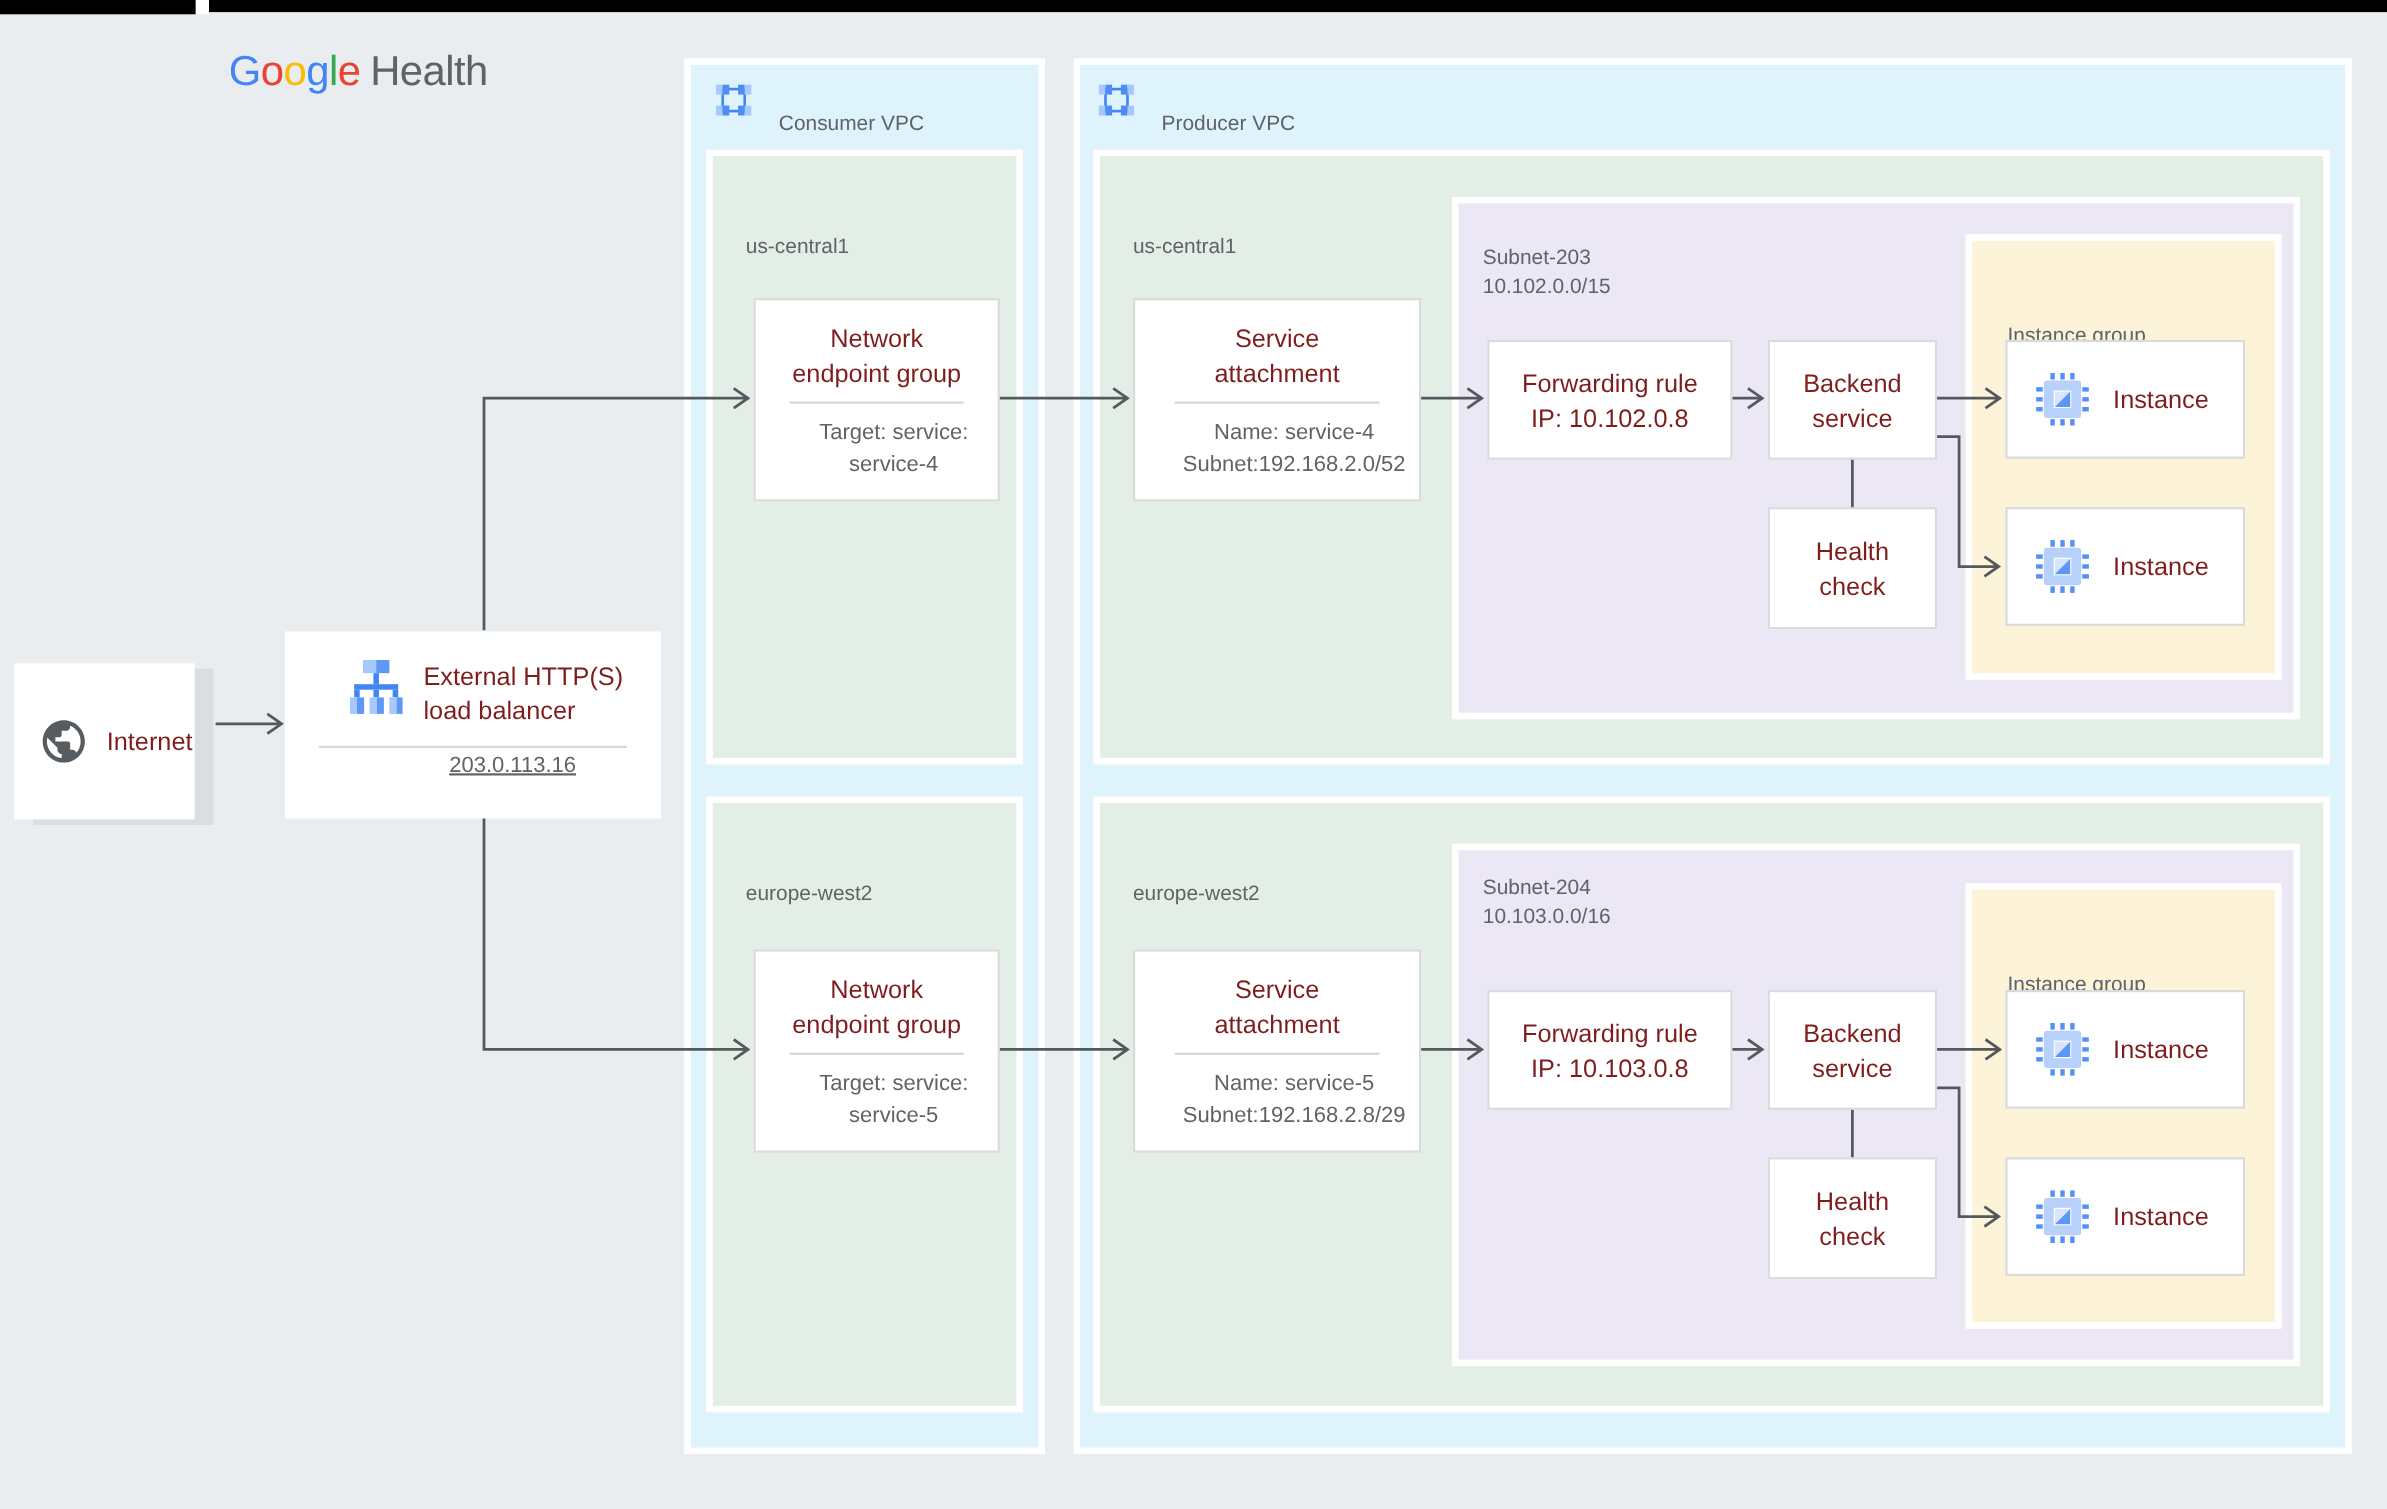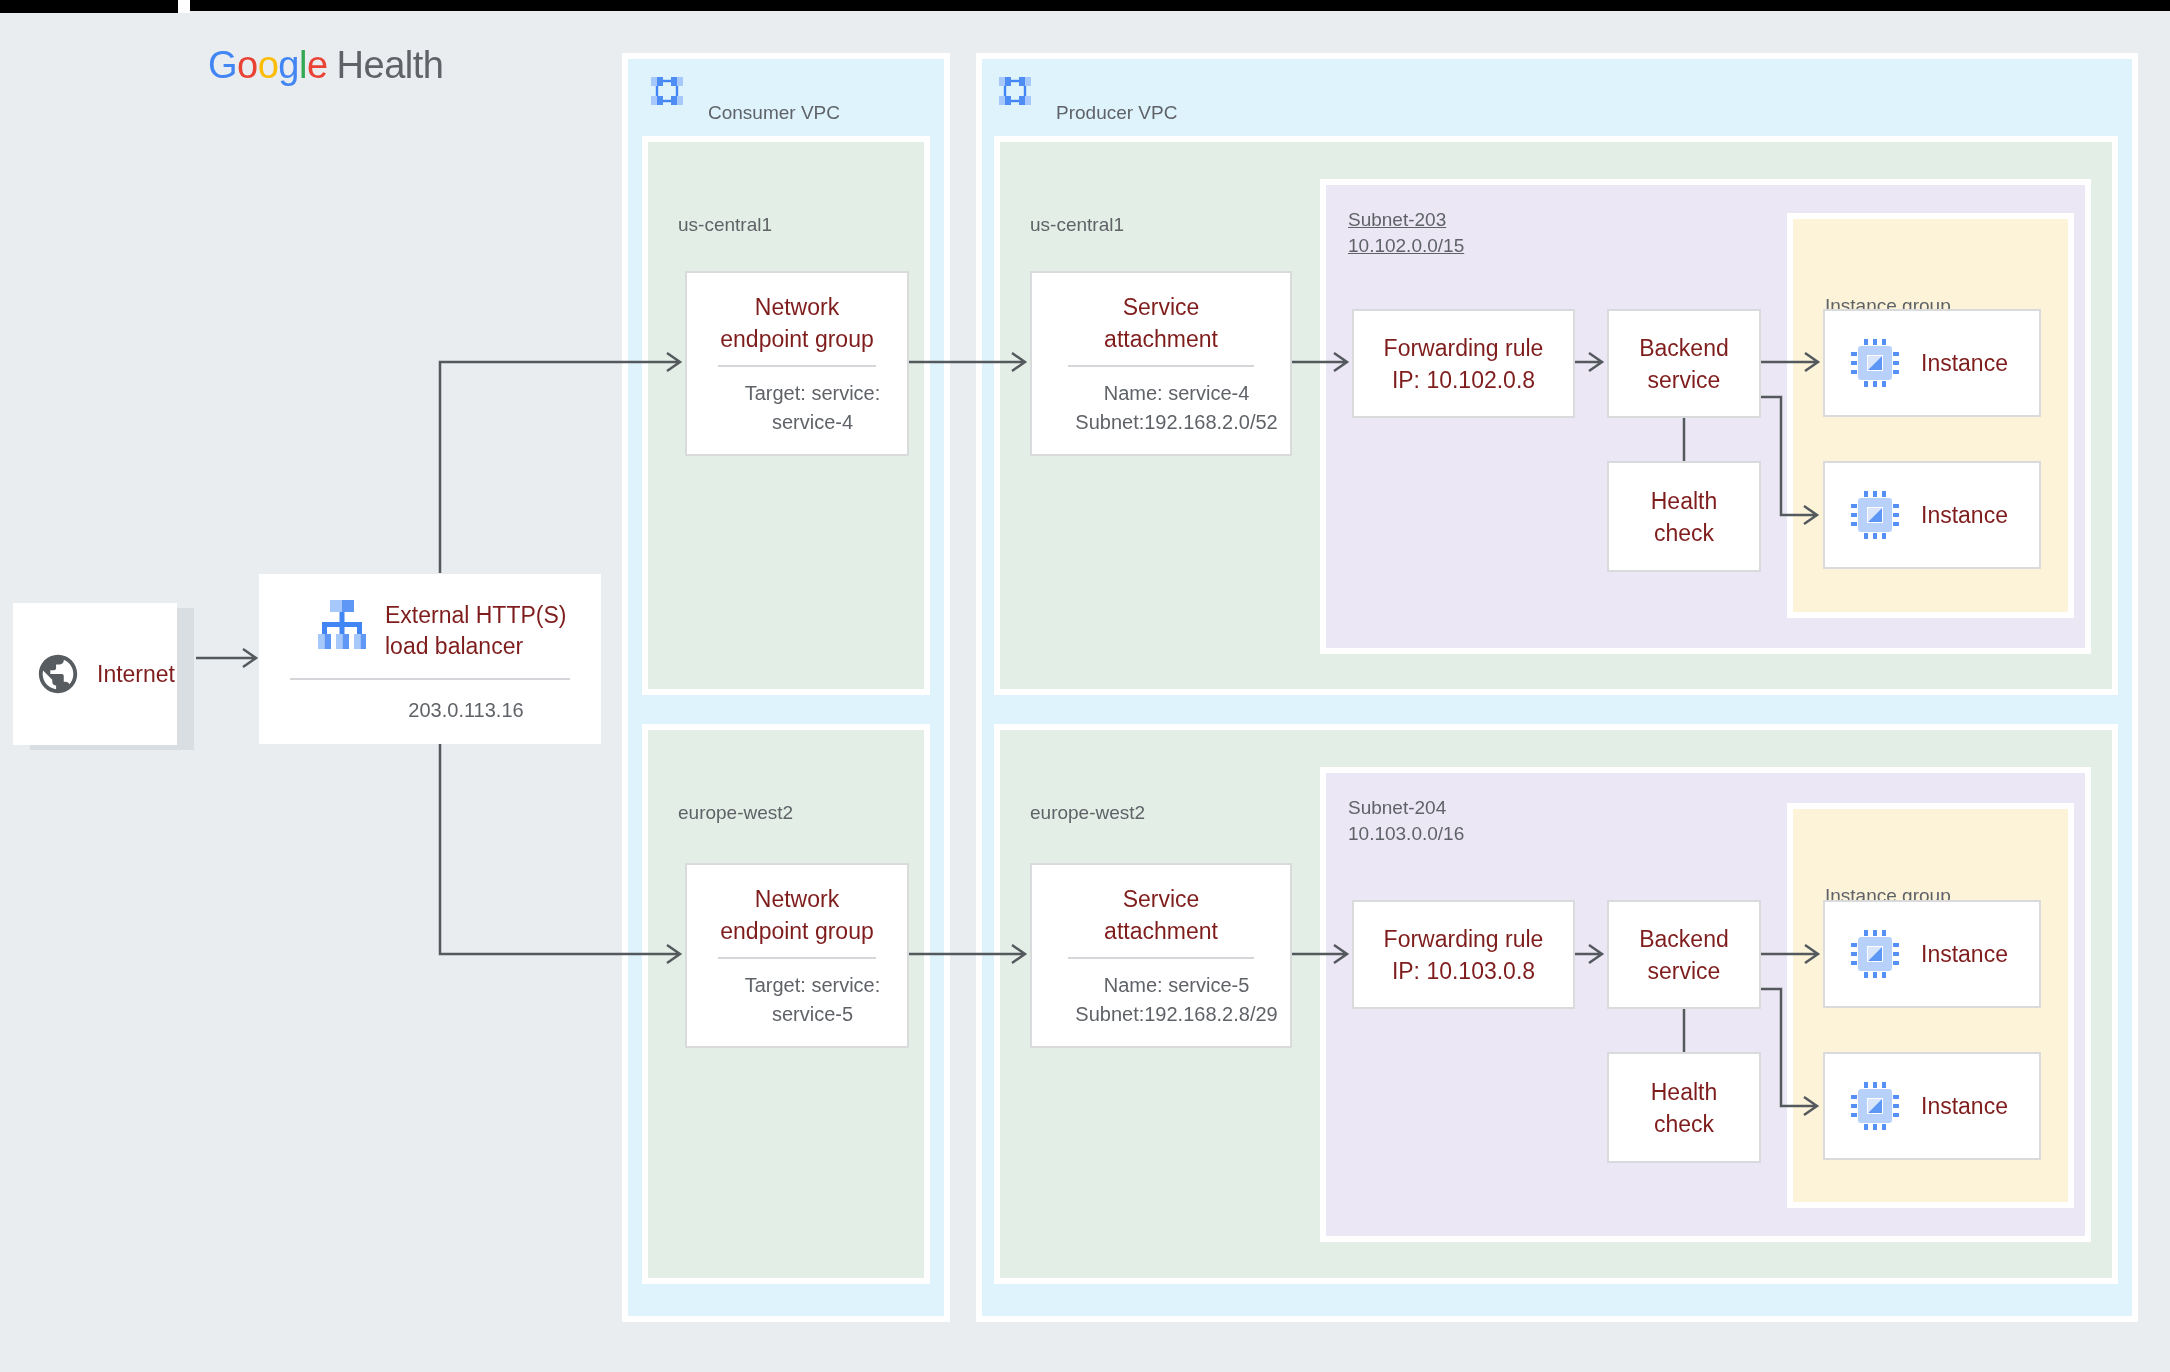"Subnet-203" div.abs { text-decoration: underline -> none; top: 207px -> 222px }
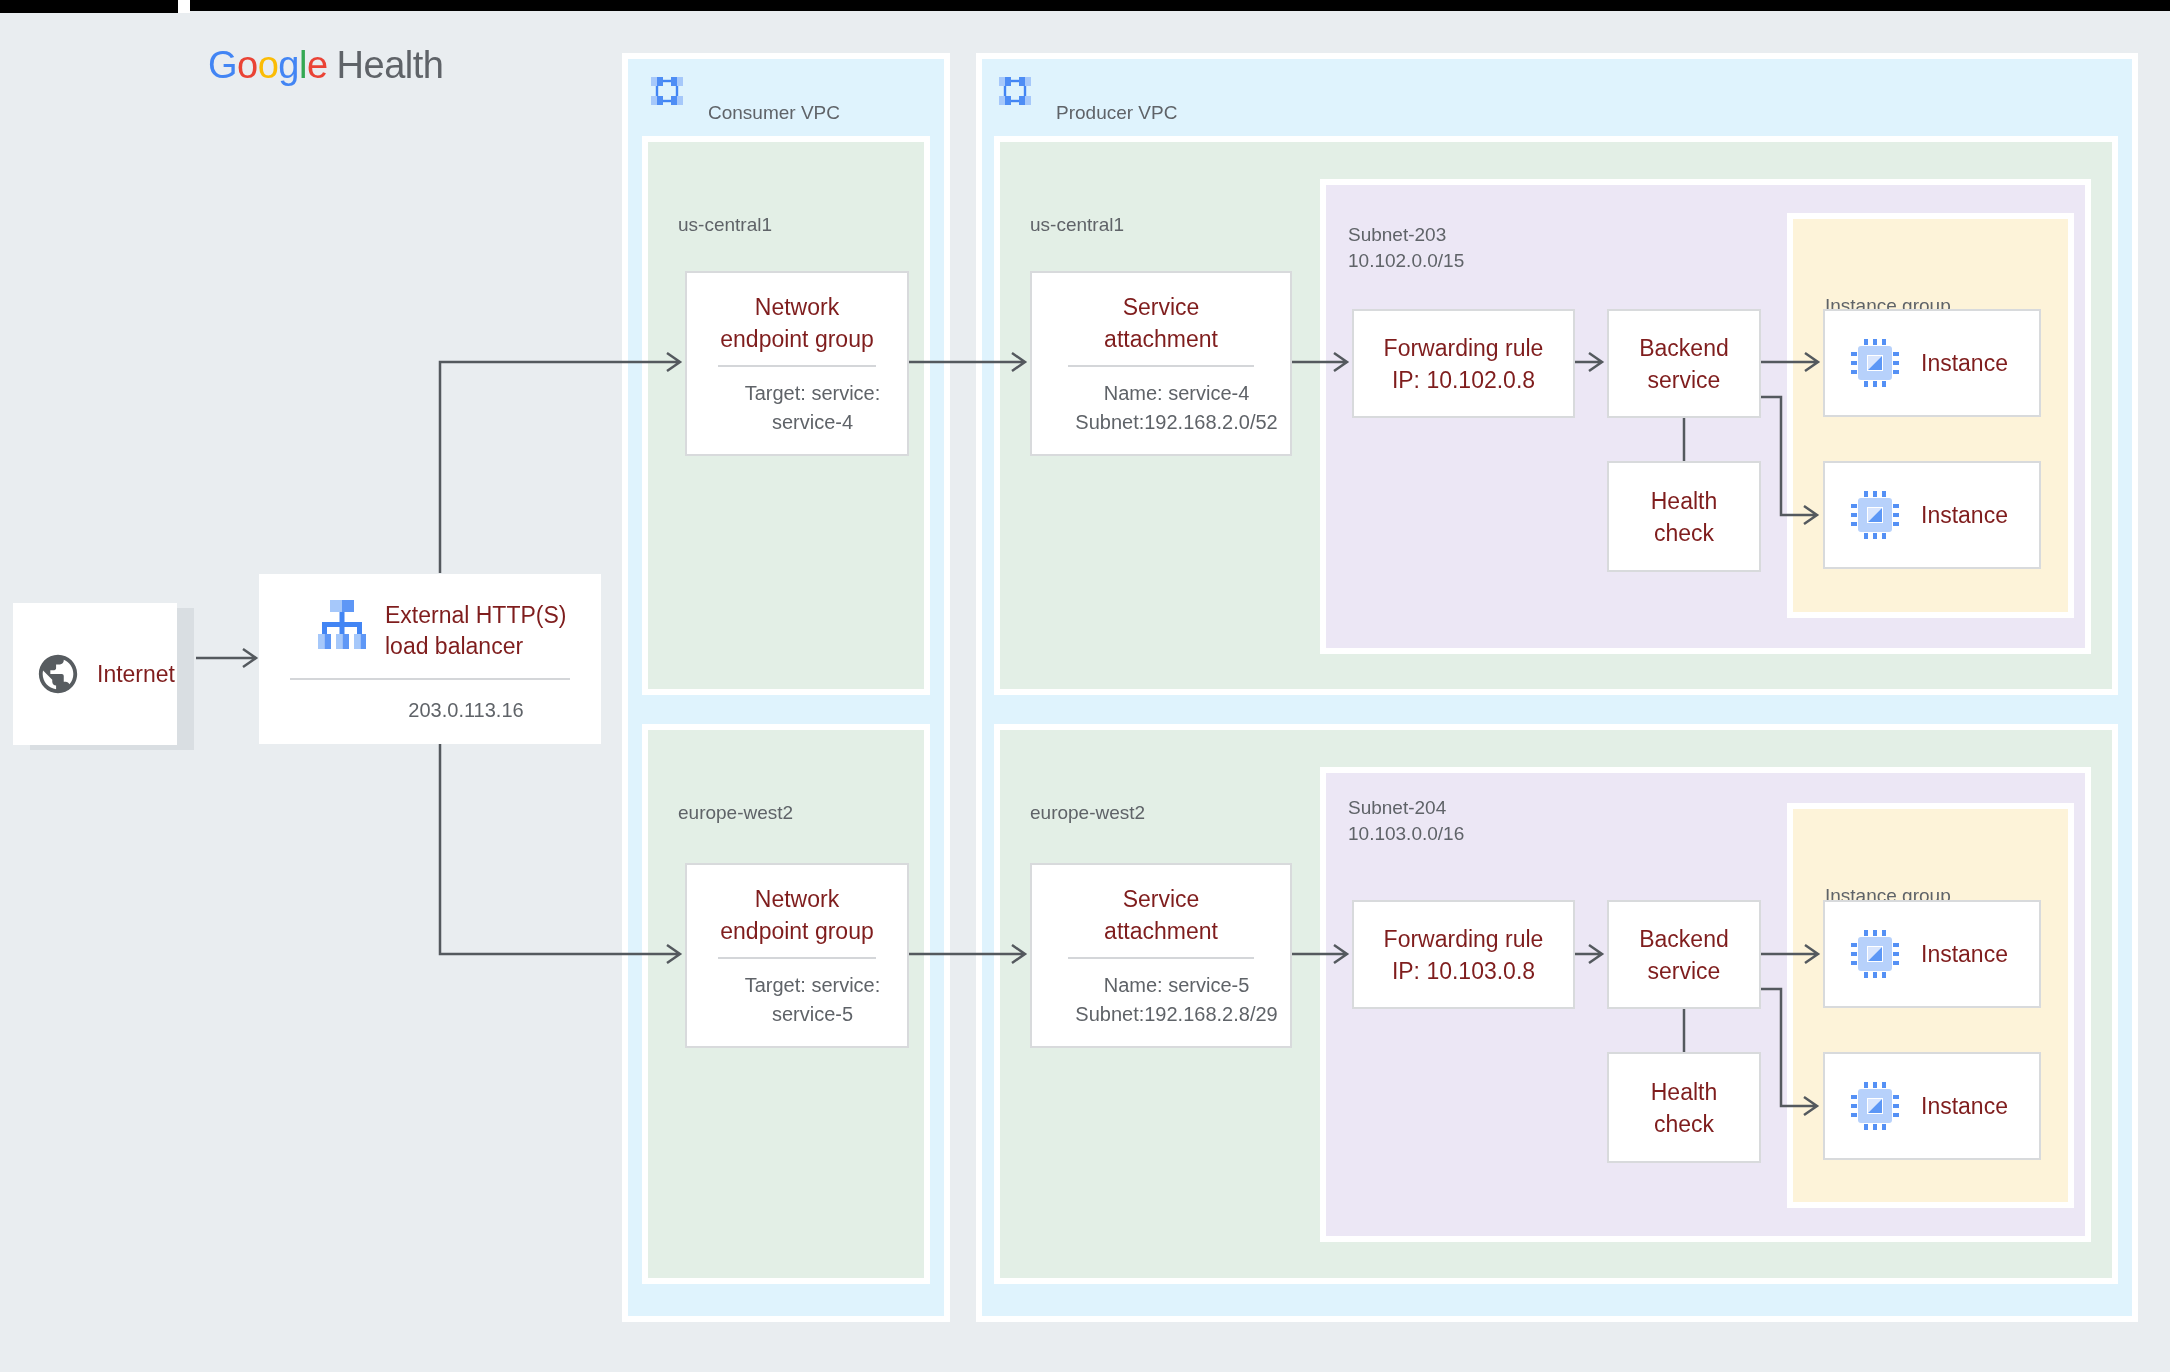"203.0.113.16" div.abs { text-decoration: none -> underline; top: 122px -> 108px }
